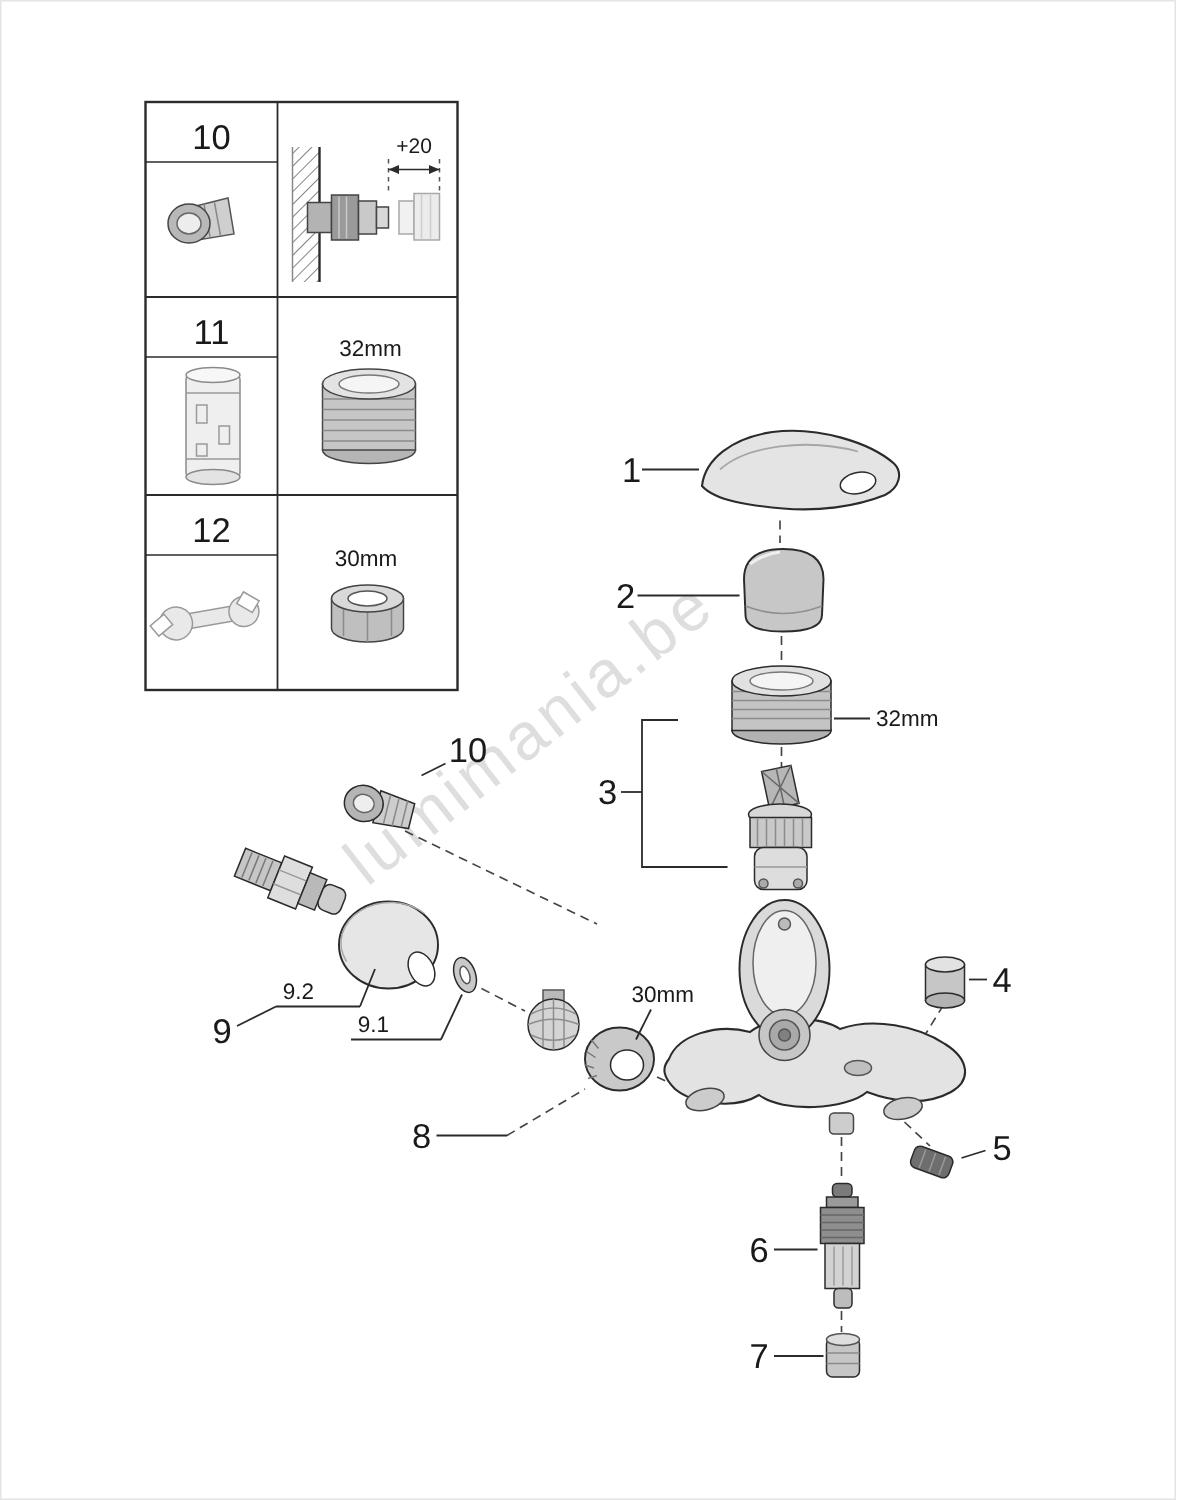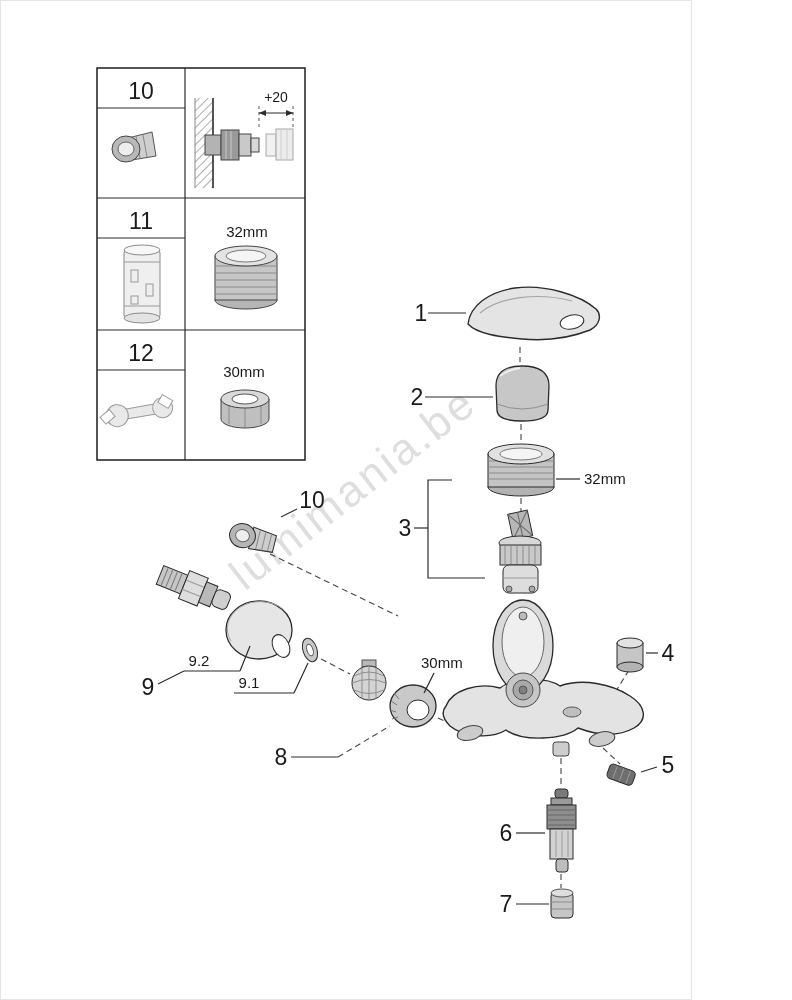"10" .page { width: 692px -> 784px }
